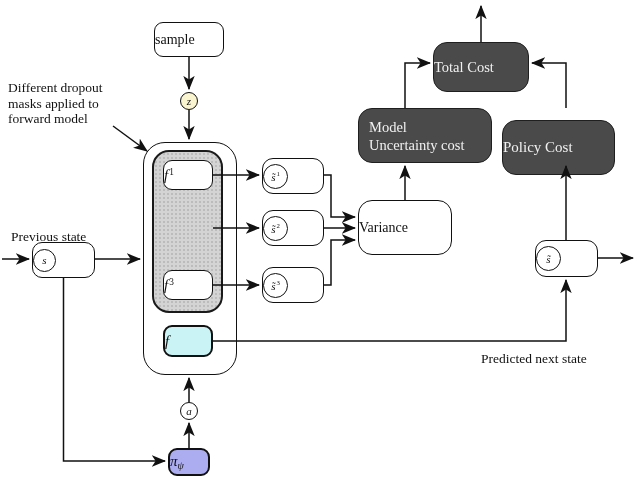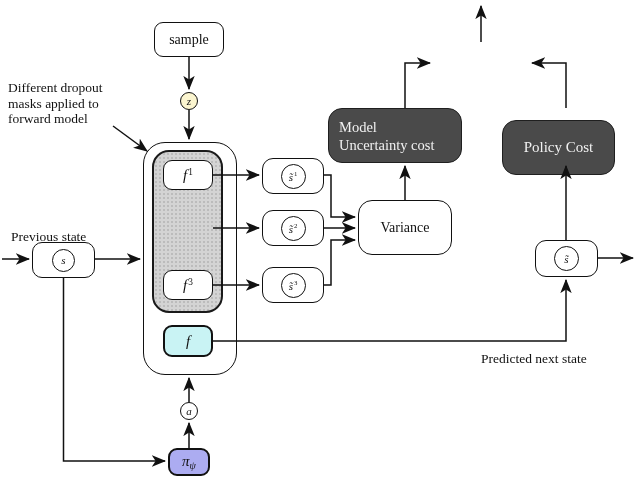"sample" .node { justify-content: center -> flex-start }
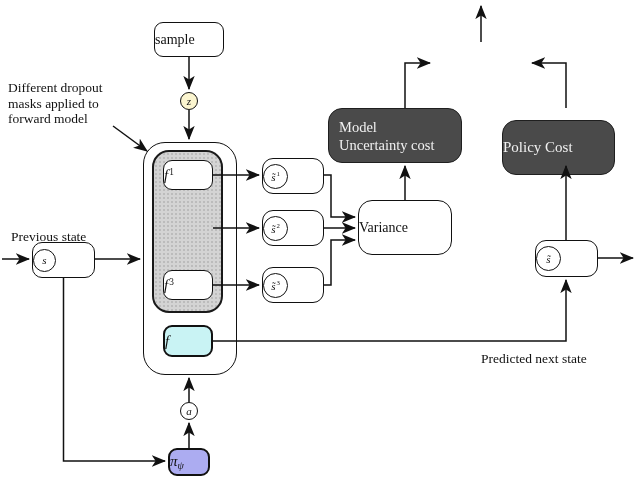"Total Cost" div.node { html: none -> <div> <span>Total Cost</span> </div> }
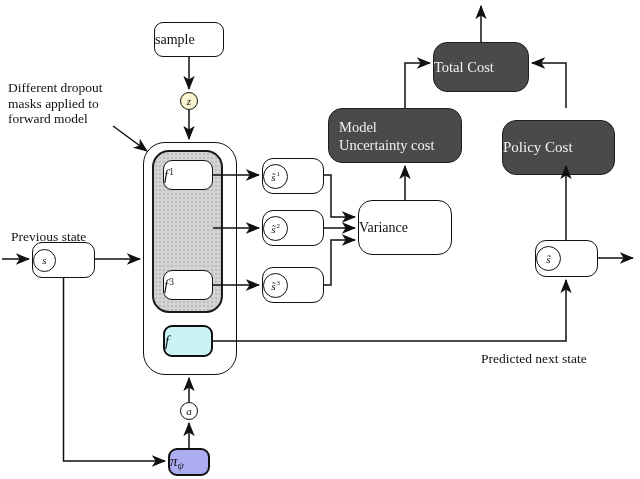"Model" div.node { left: 328px -> 358px }
